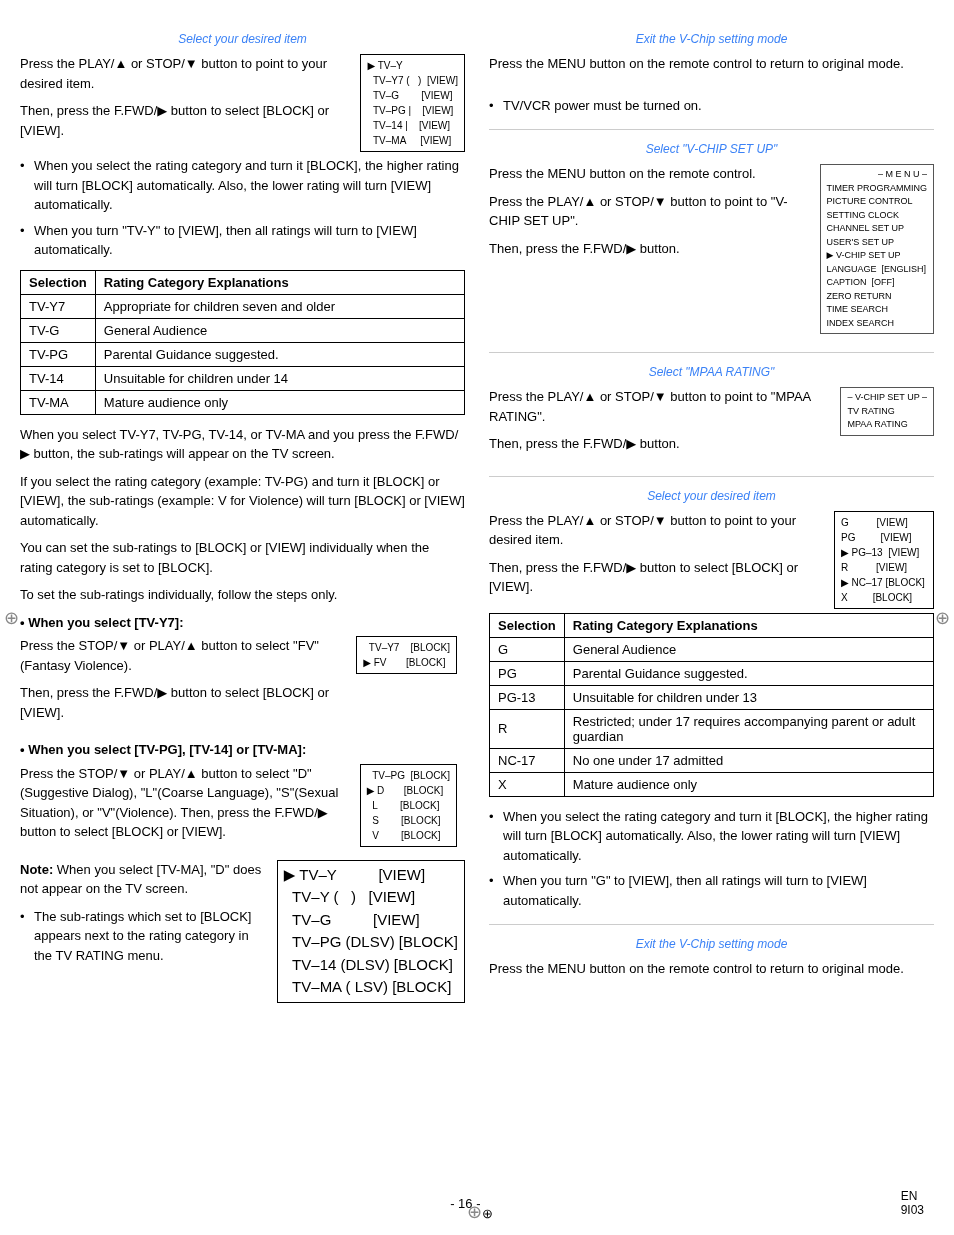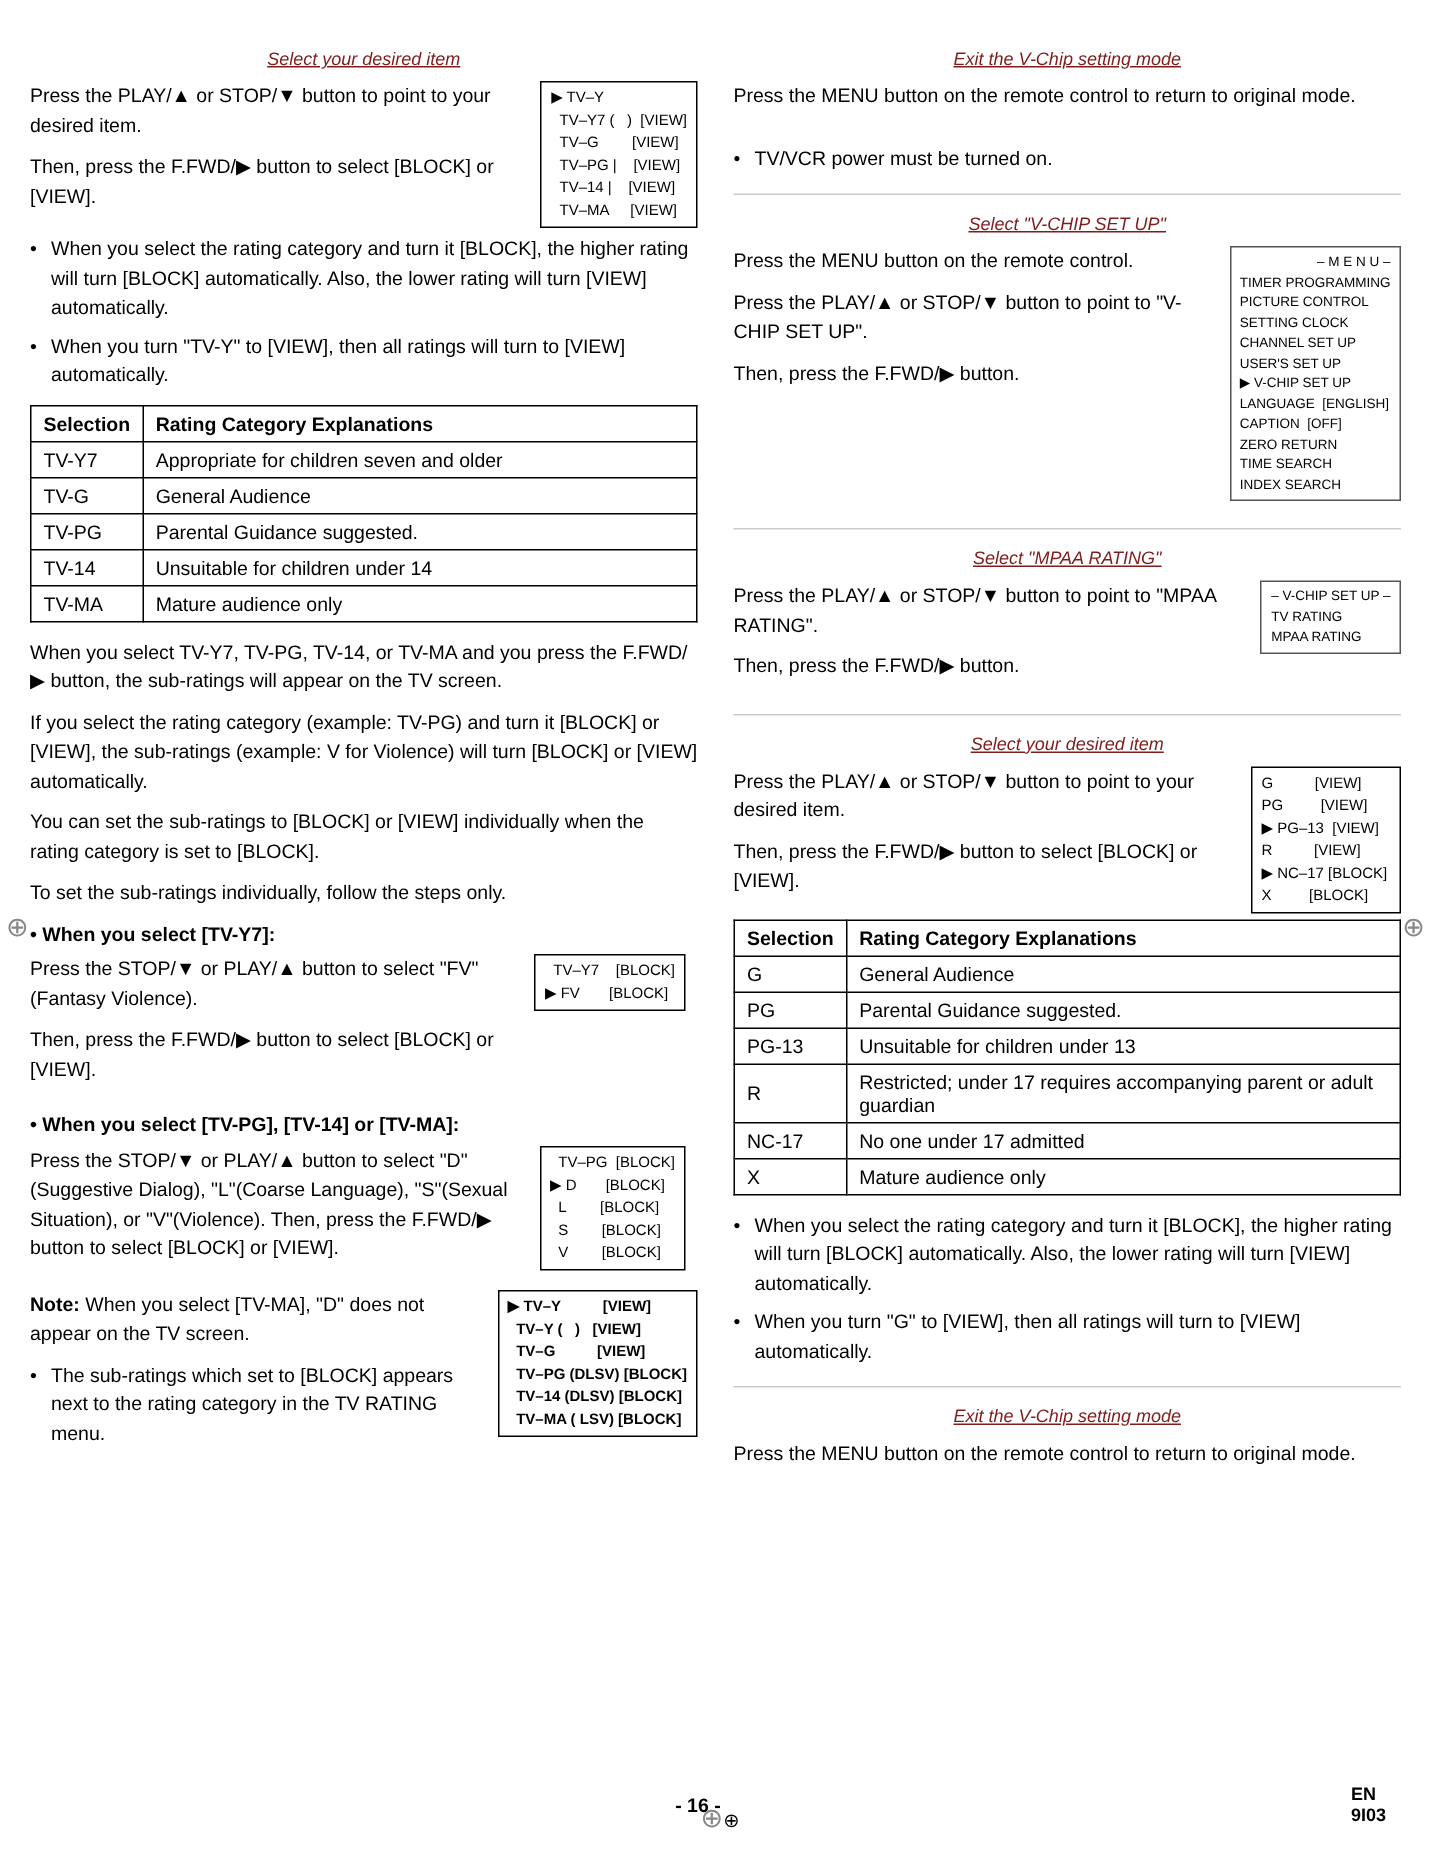"Select your desired item" .section-title { color: #7f1d1d -> #3b82f6; text-decoration: underline -> none }
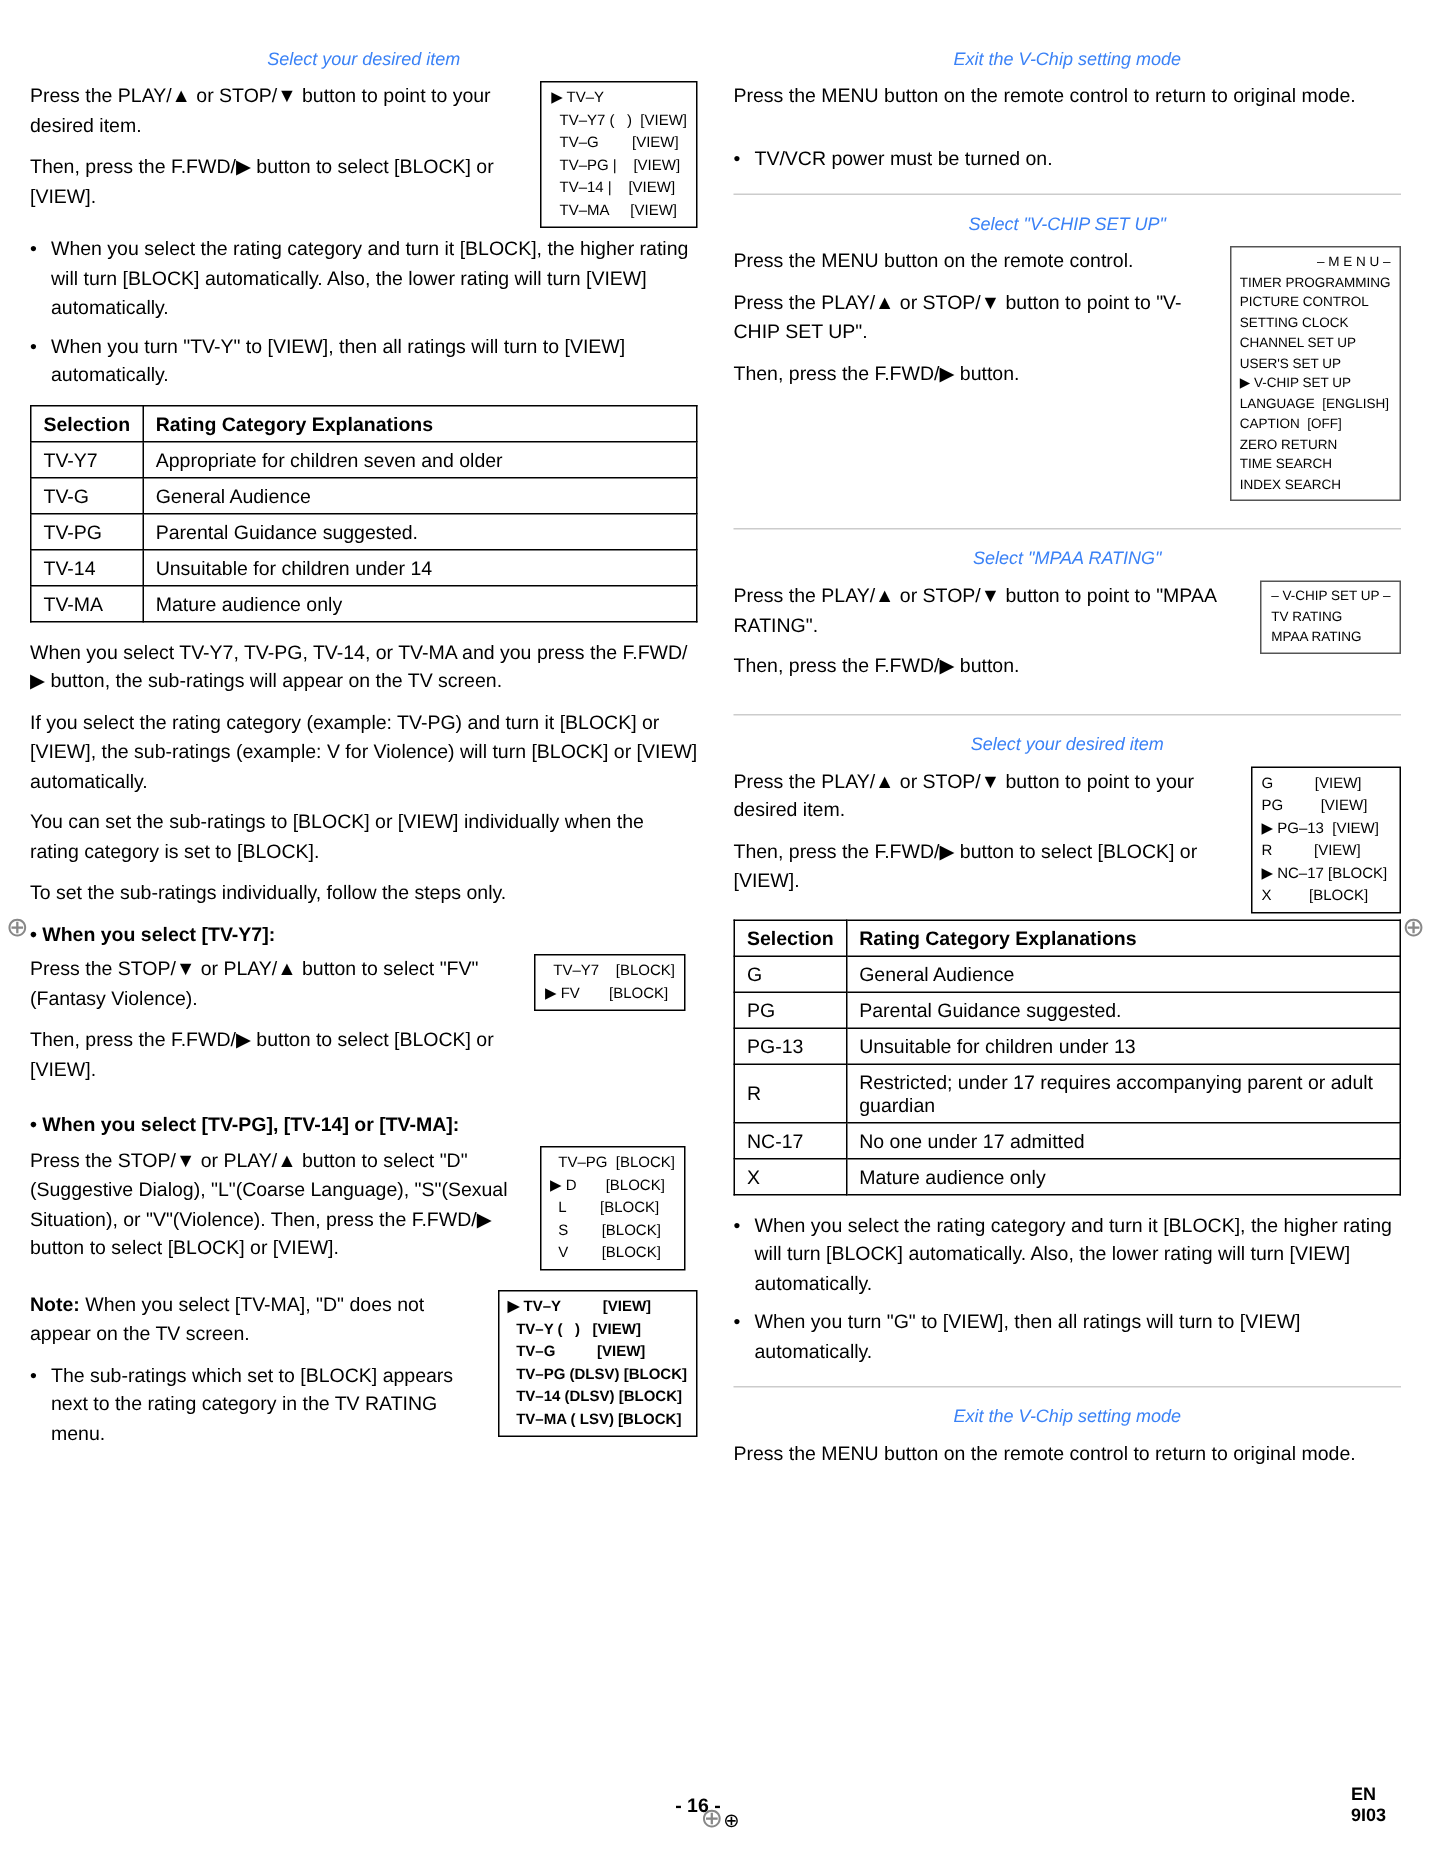"▶ TV–Y [VIEW]" div.section-box { font-size: 10px -> 15px; font-weight: bold -> none }
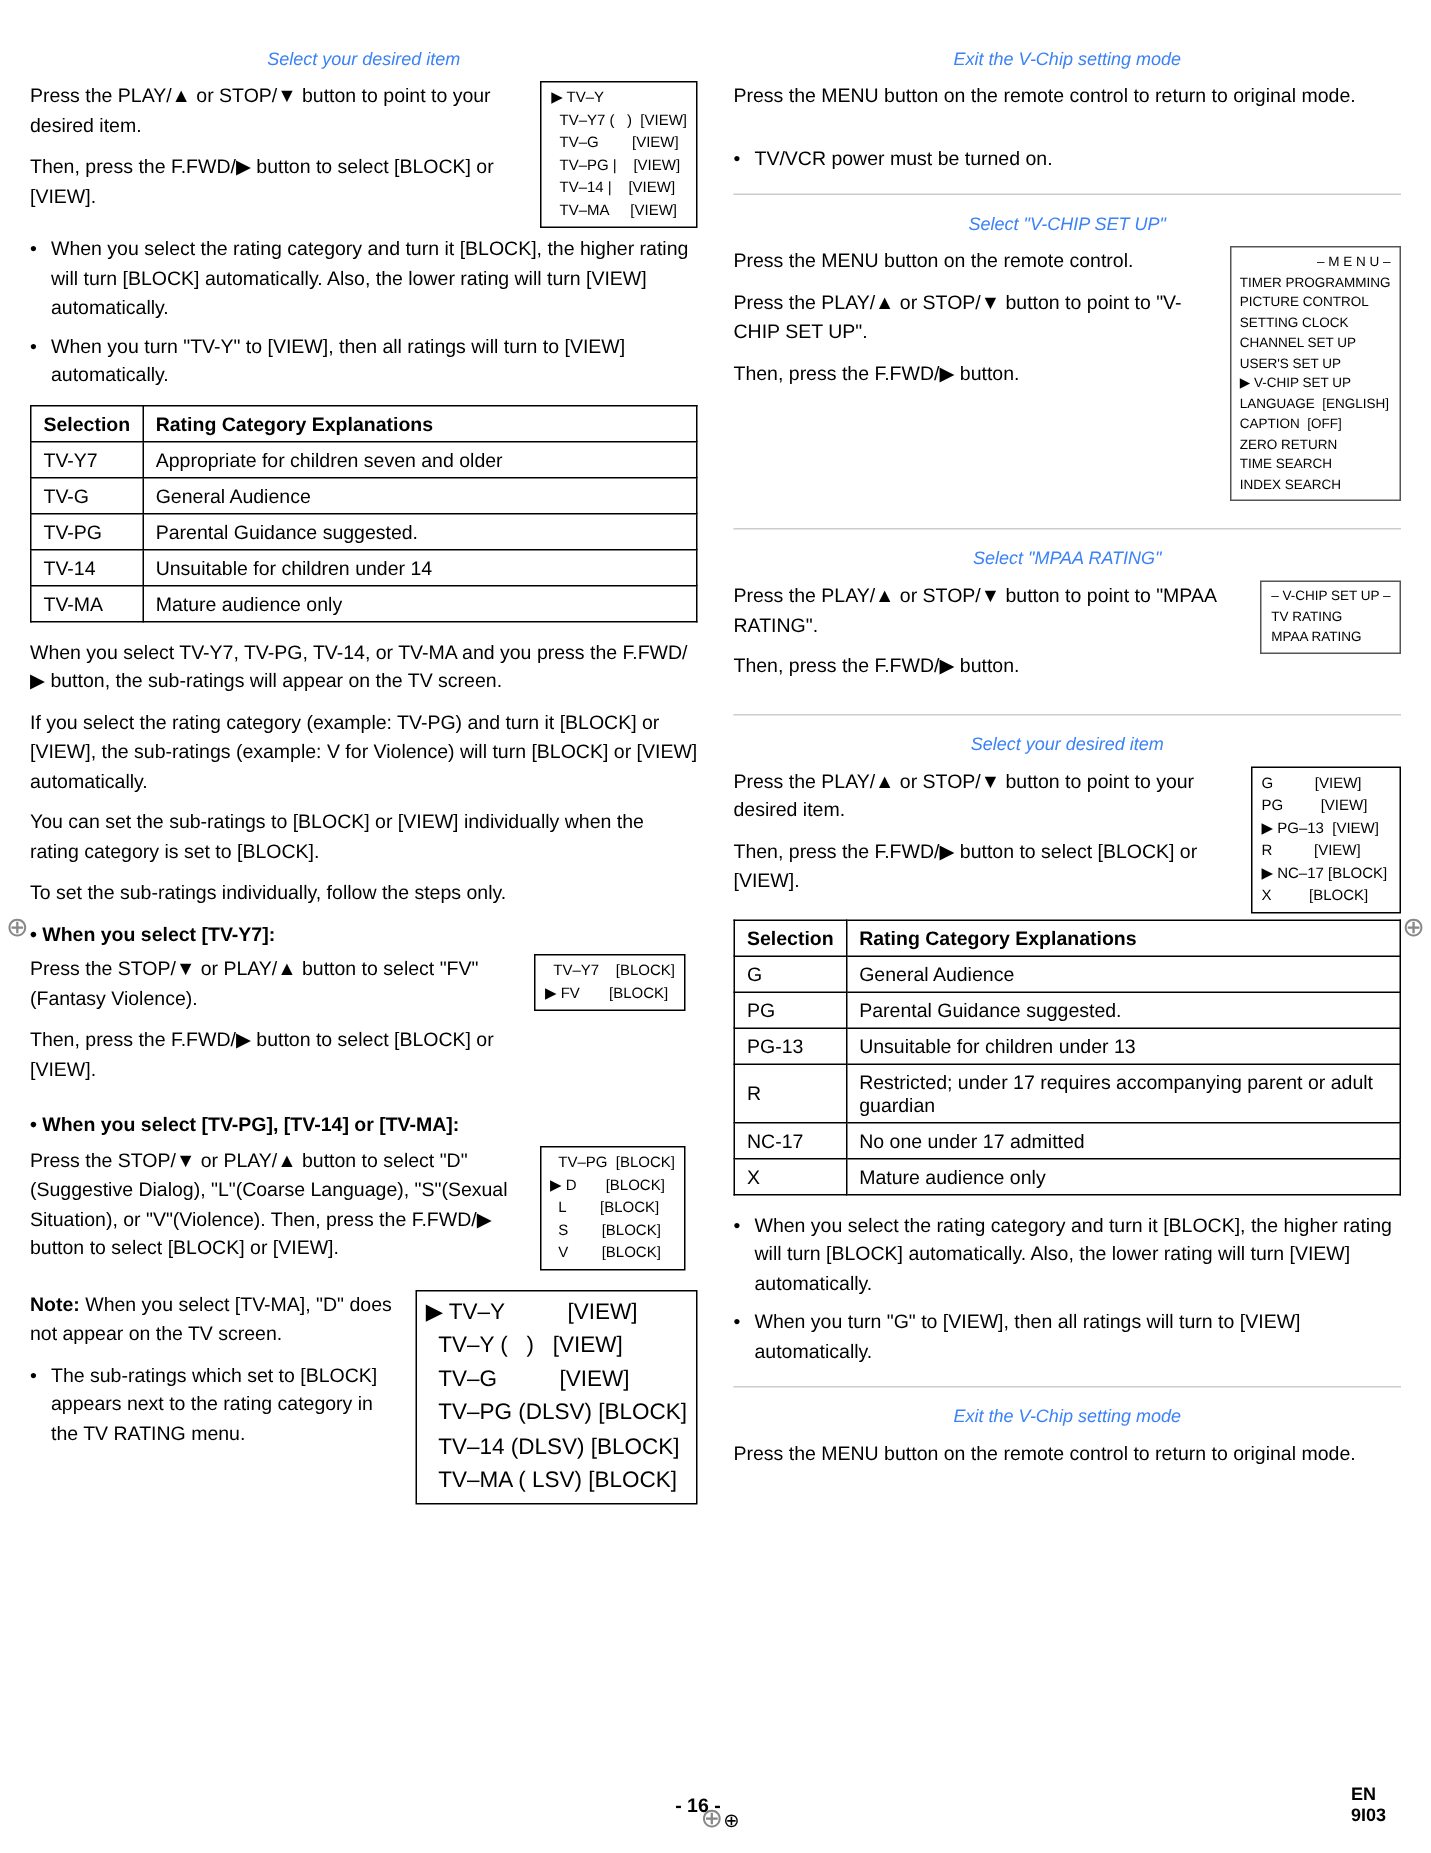"- 16 -" .page-footer { font-weight: bold -> none }
